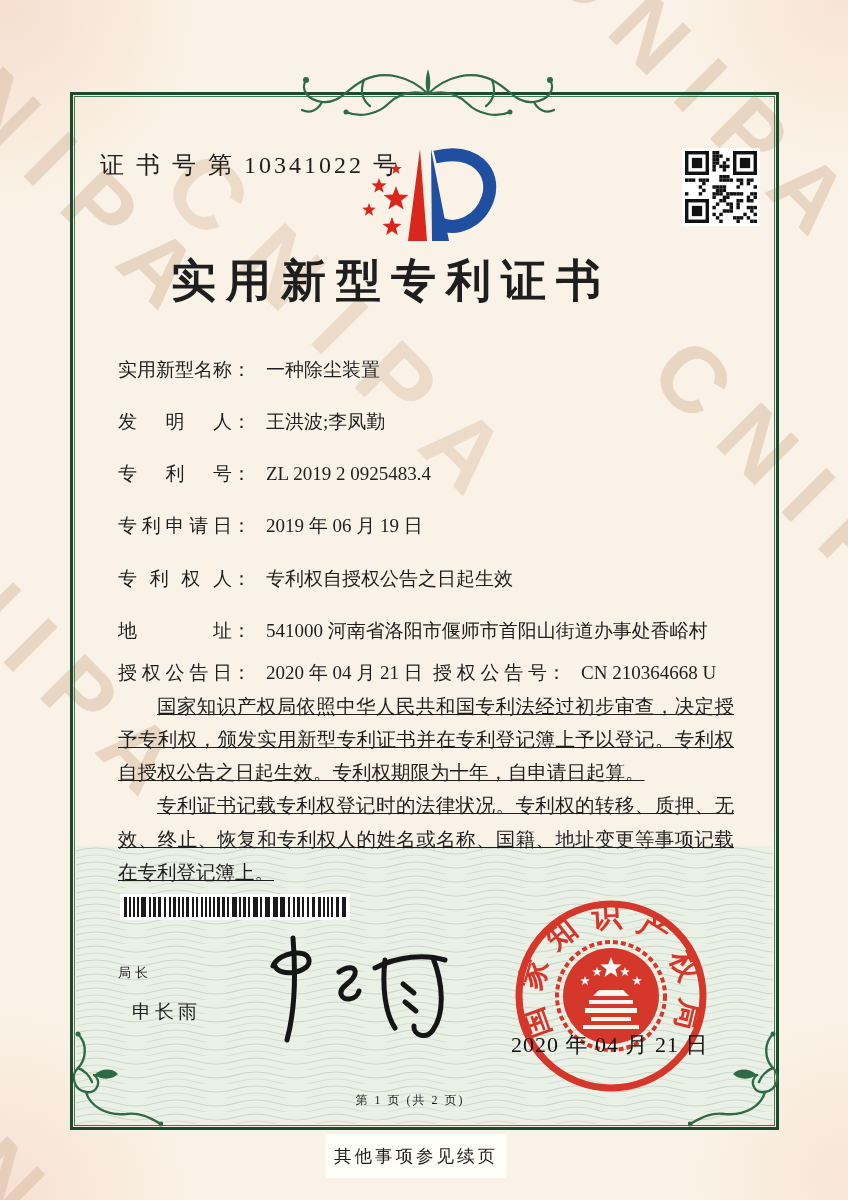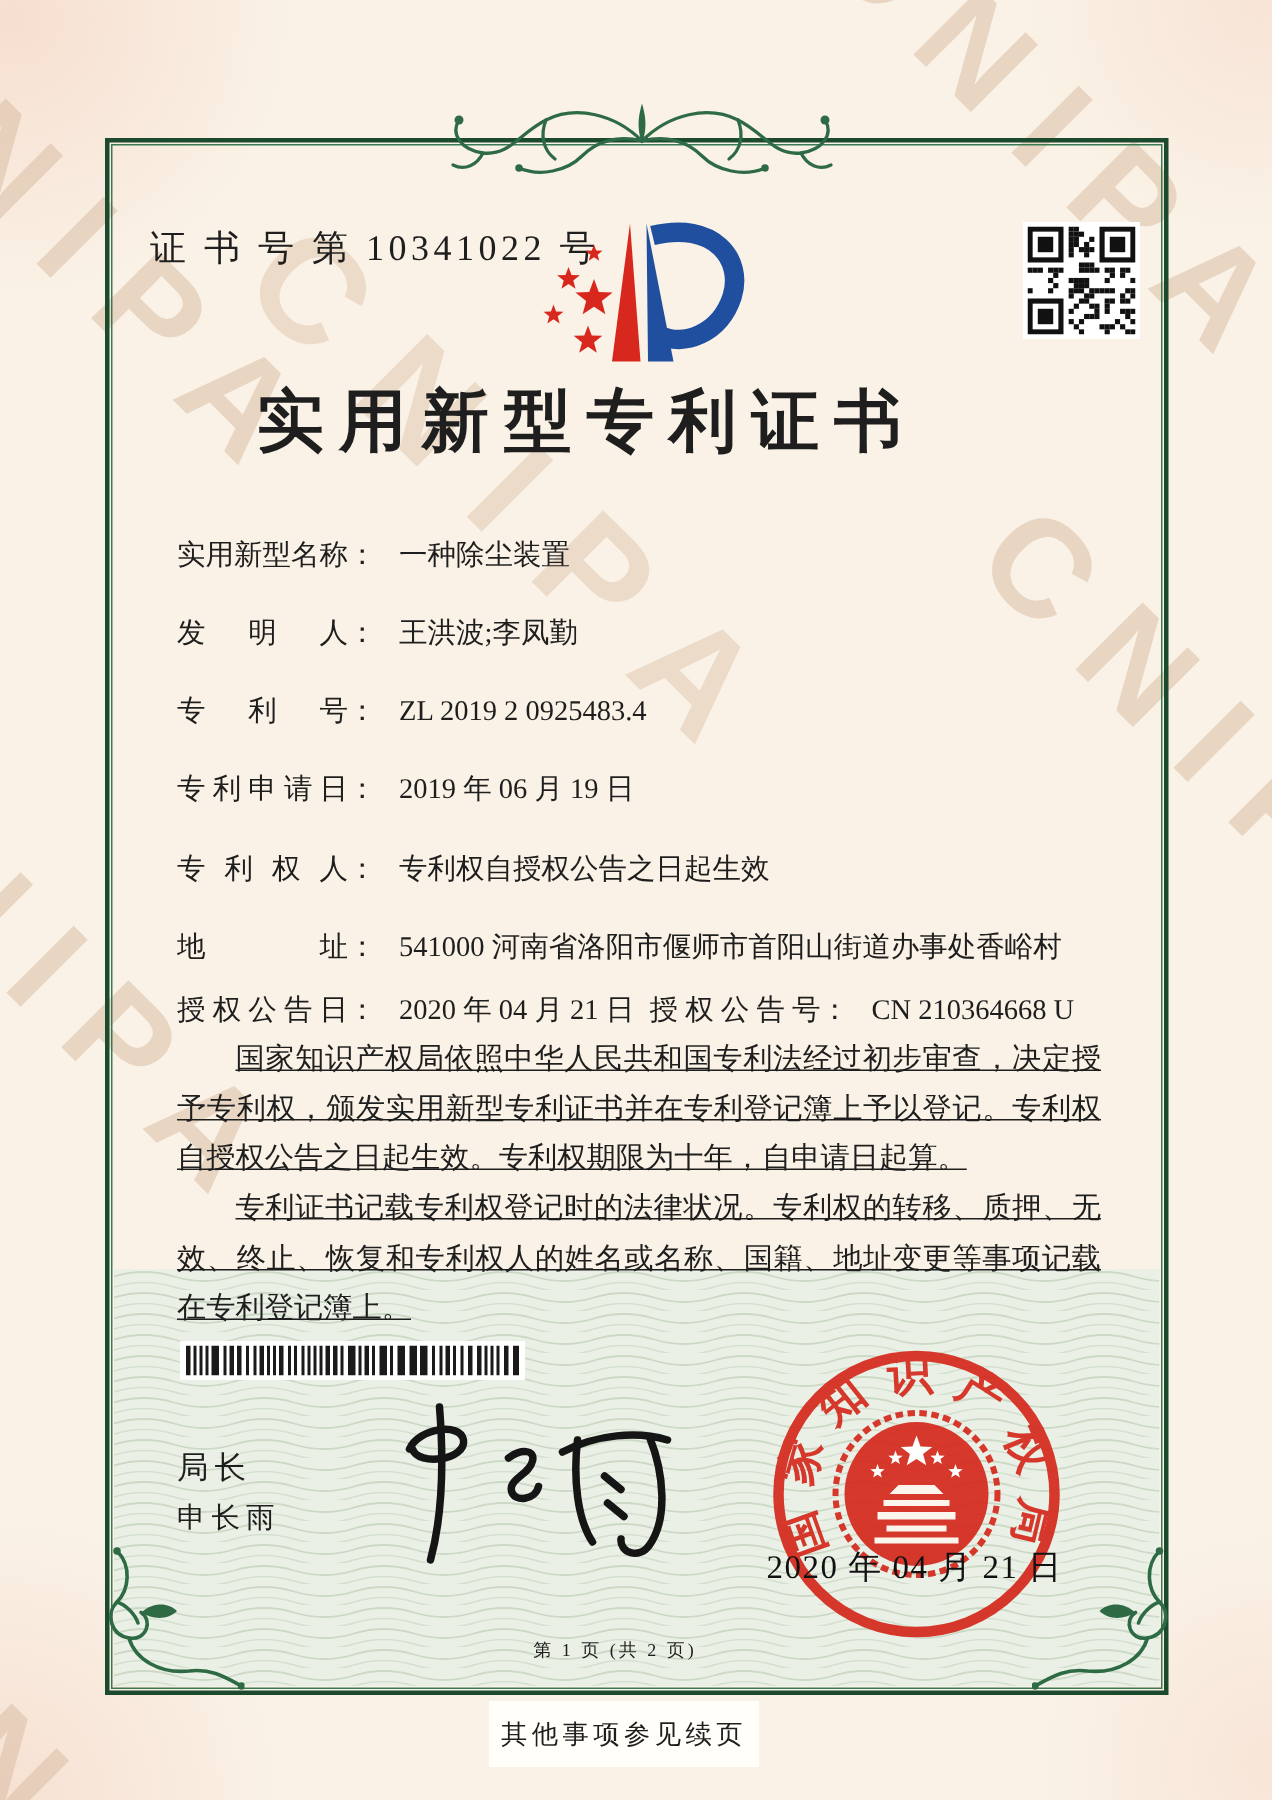"局长" .director-title { font-size: 21px -> 13px }
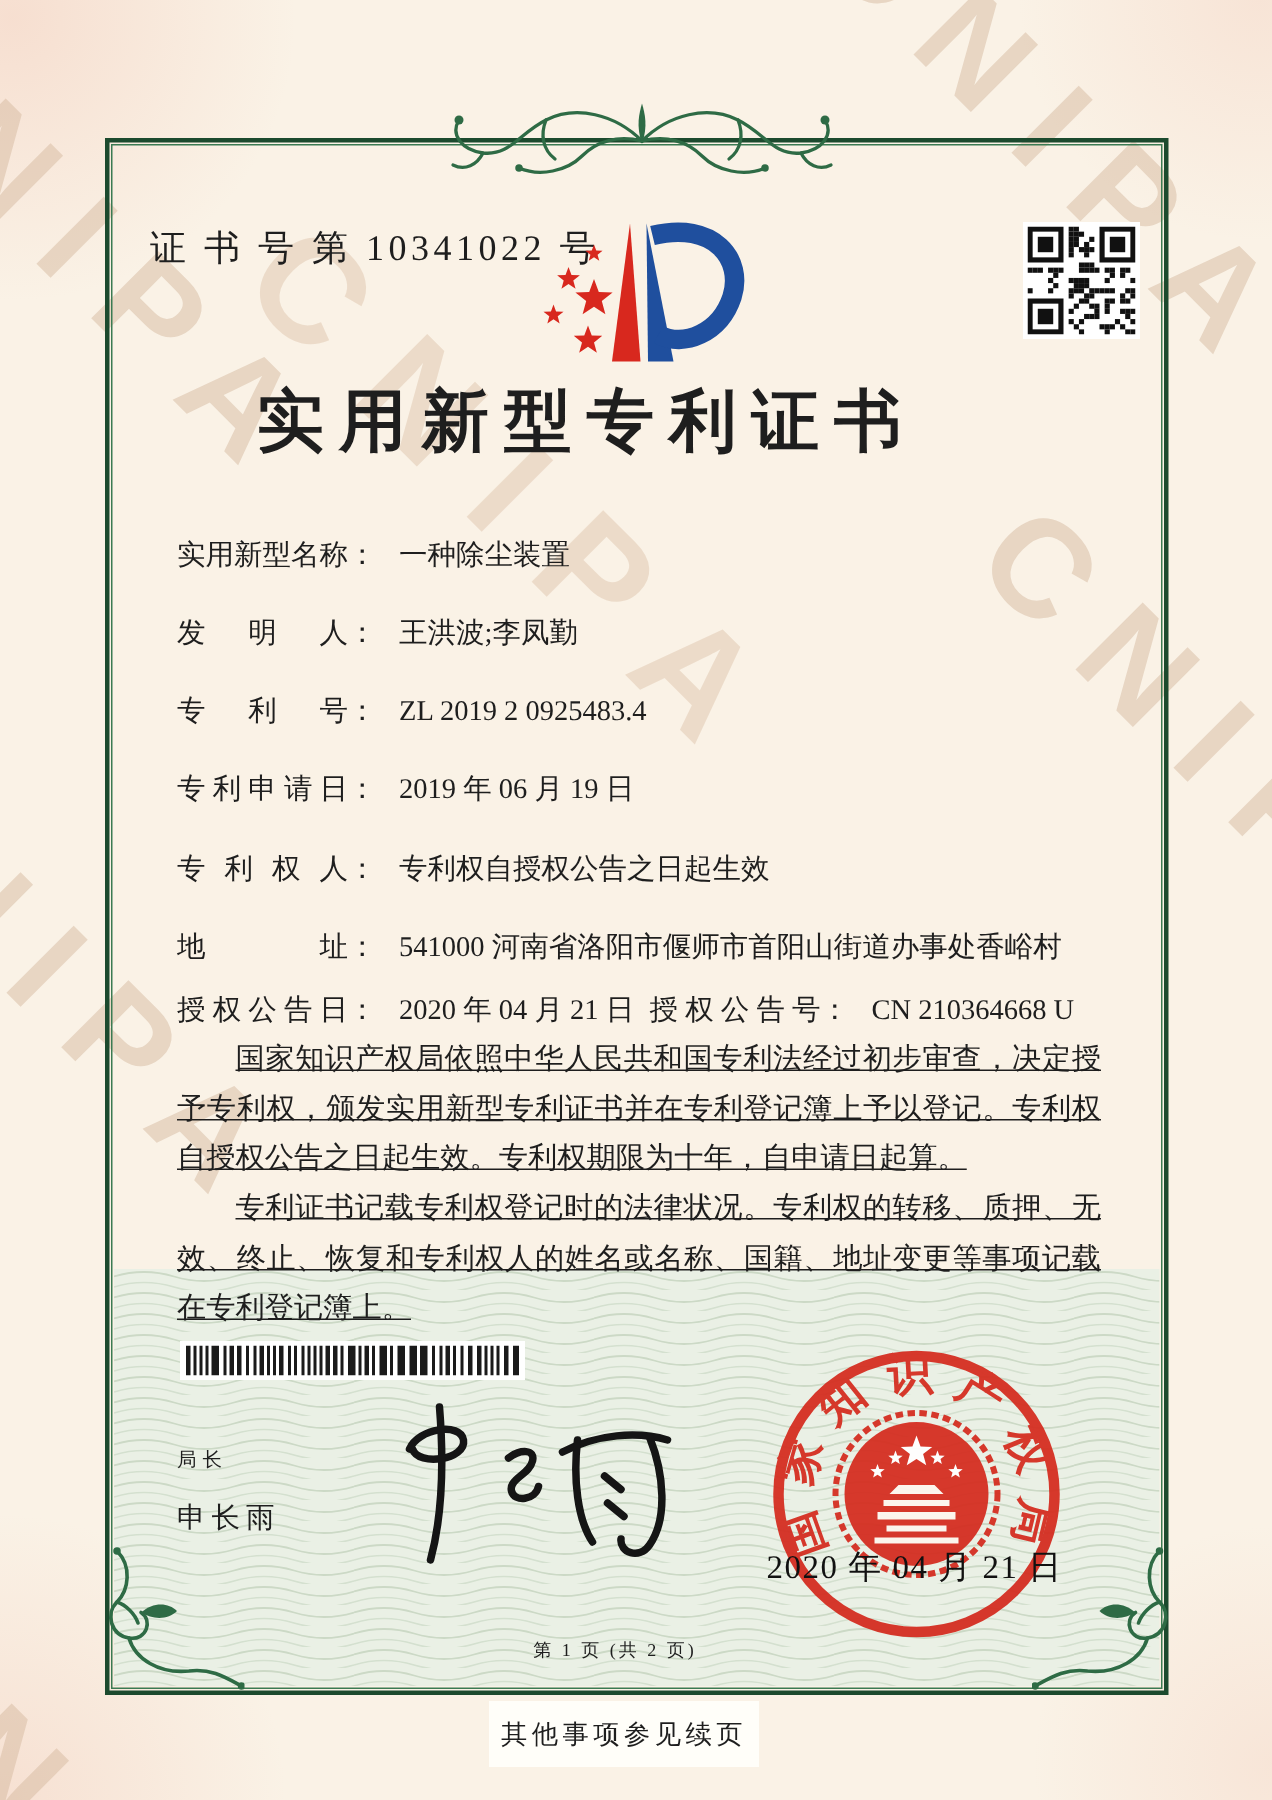"申长雨" .director-name { left: 118px -> 132px }
